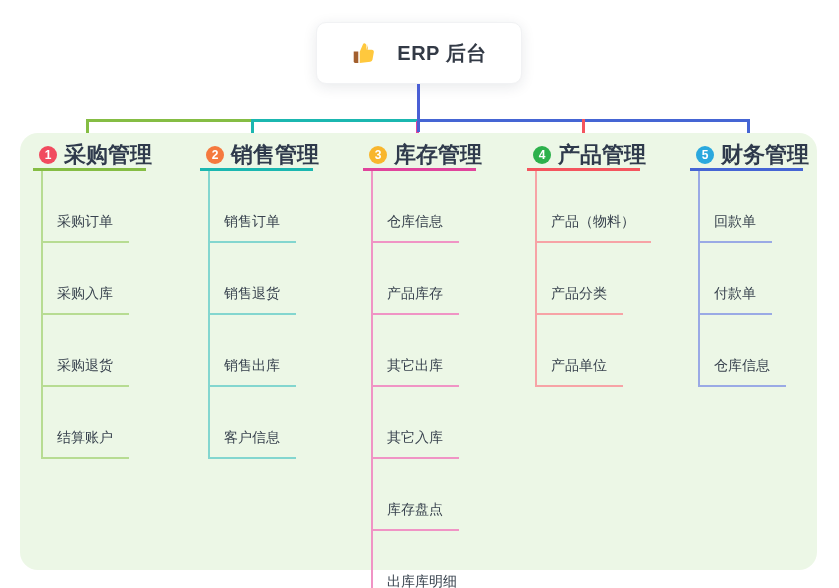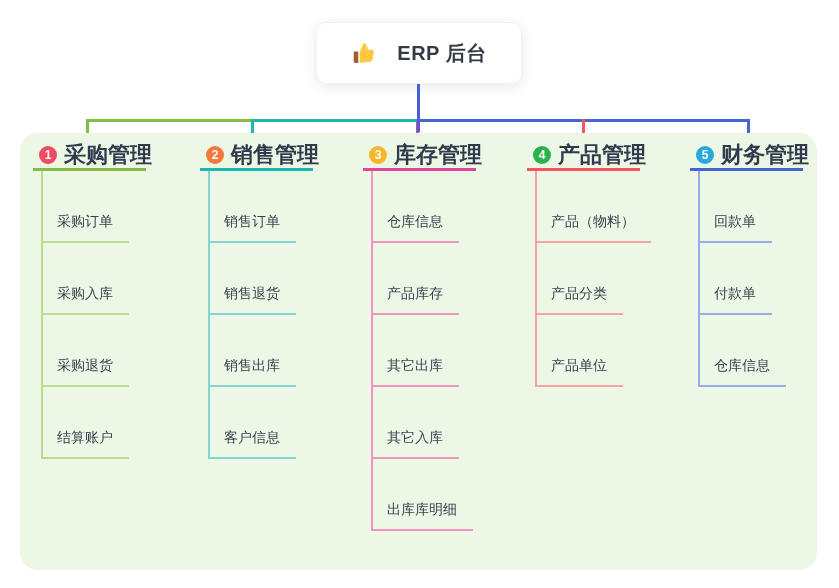"库存盘点" div.item { html: none -> <div>库存盘点</div> }
